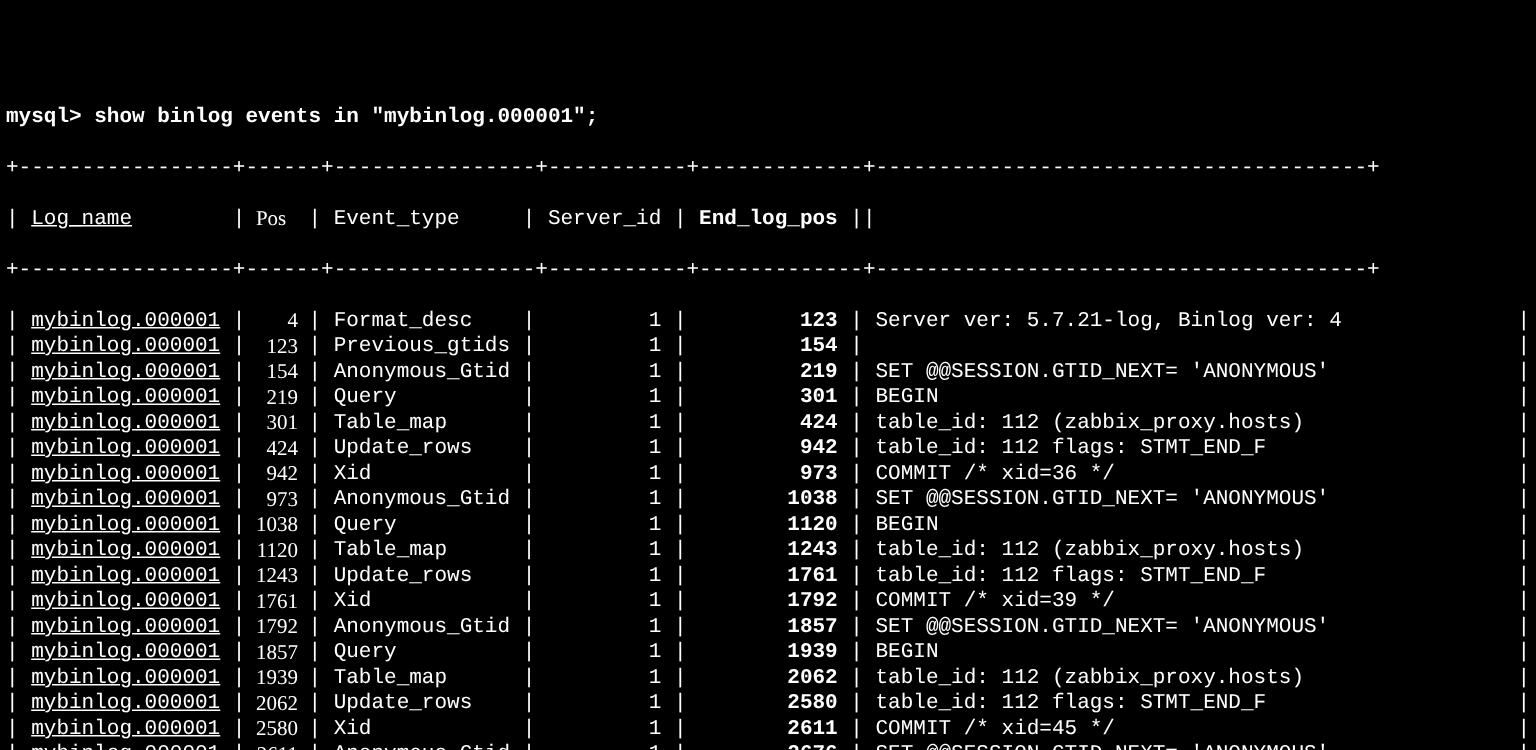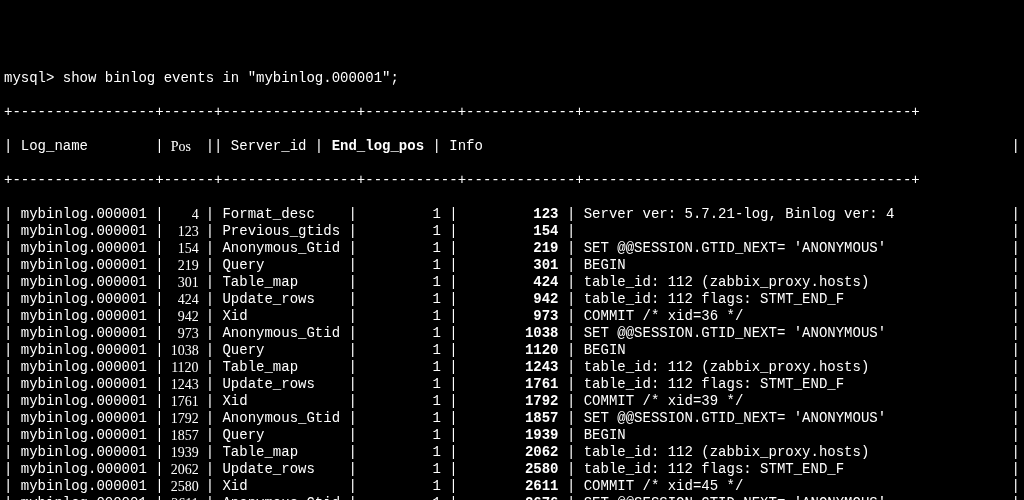"mysql> show binlog events in" .prompt { font-weight: none -> bold }
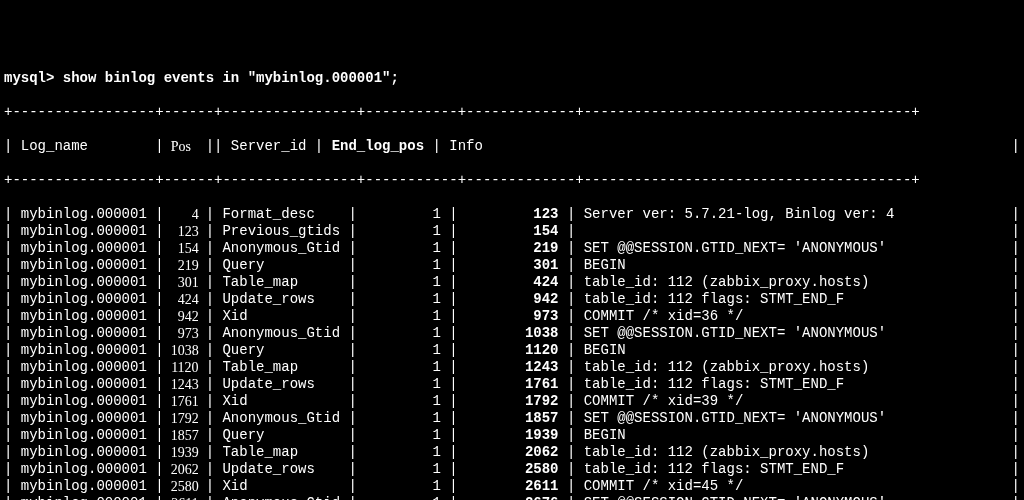"Log_name" .c-log { text-decoration: none -> underline }
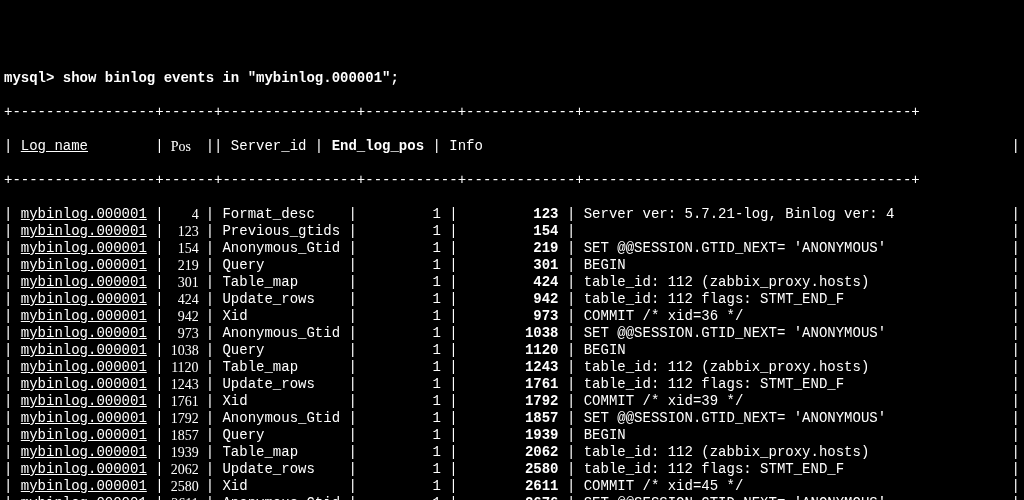"Event_type" span.c-type { html: none -> <span>Event_type</span> }
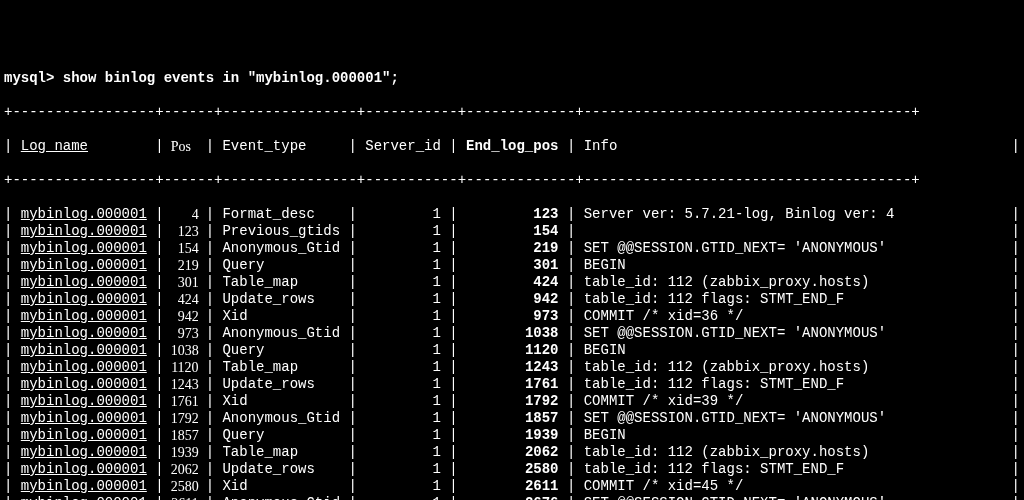"Info" span.c-info { html: <span>Info</span> -> none }
